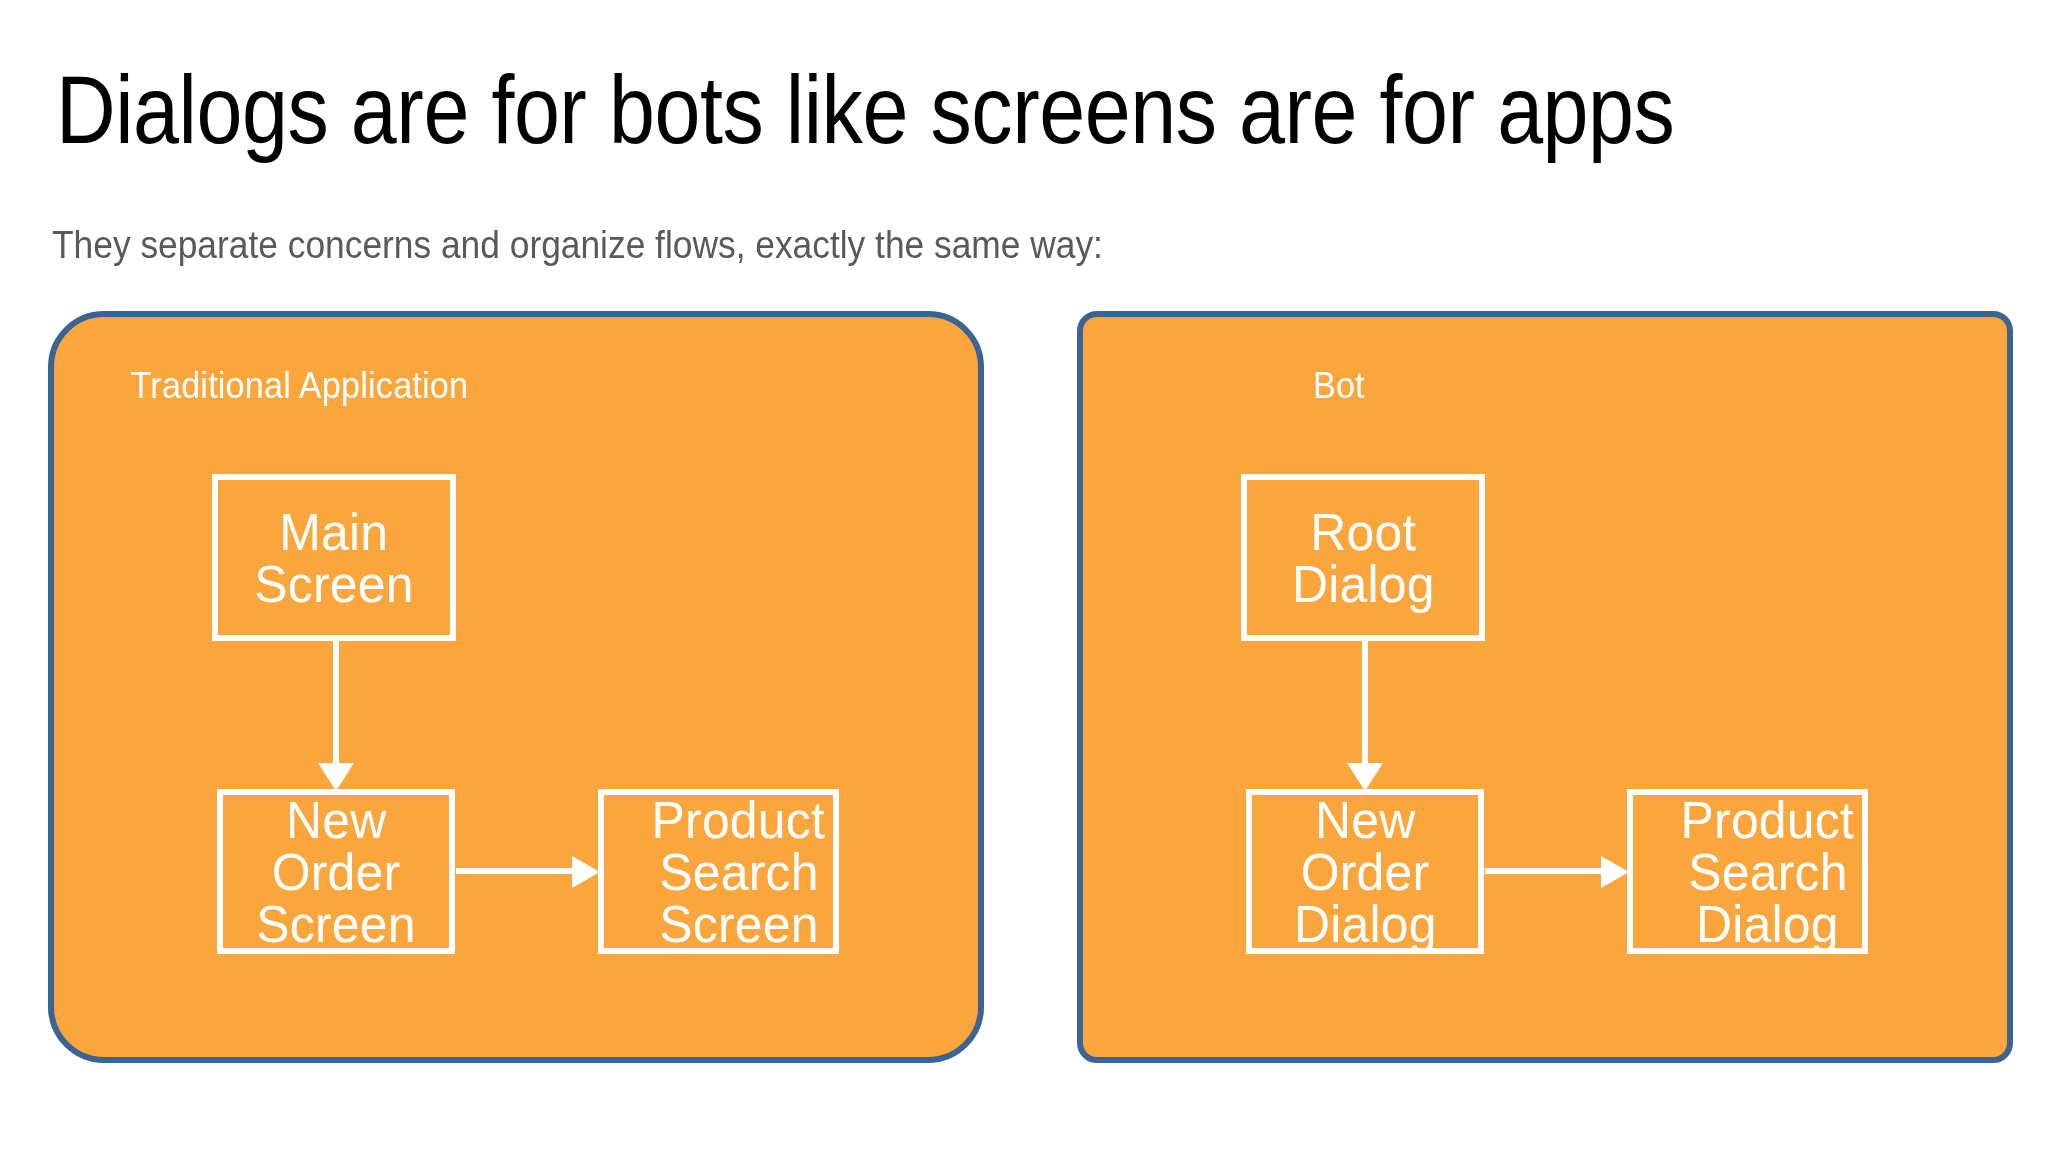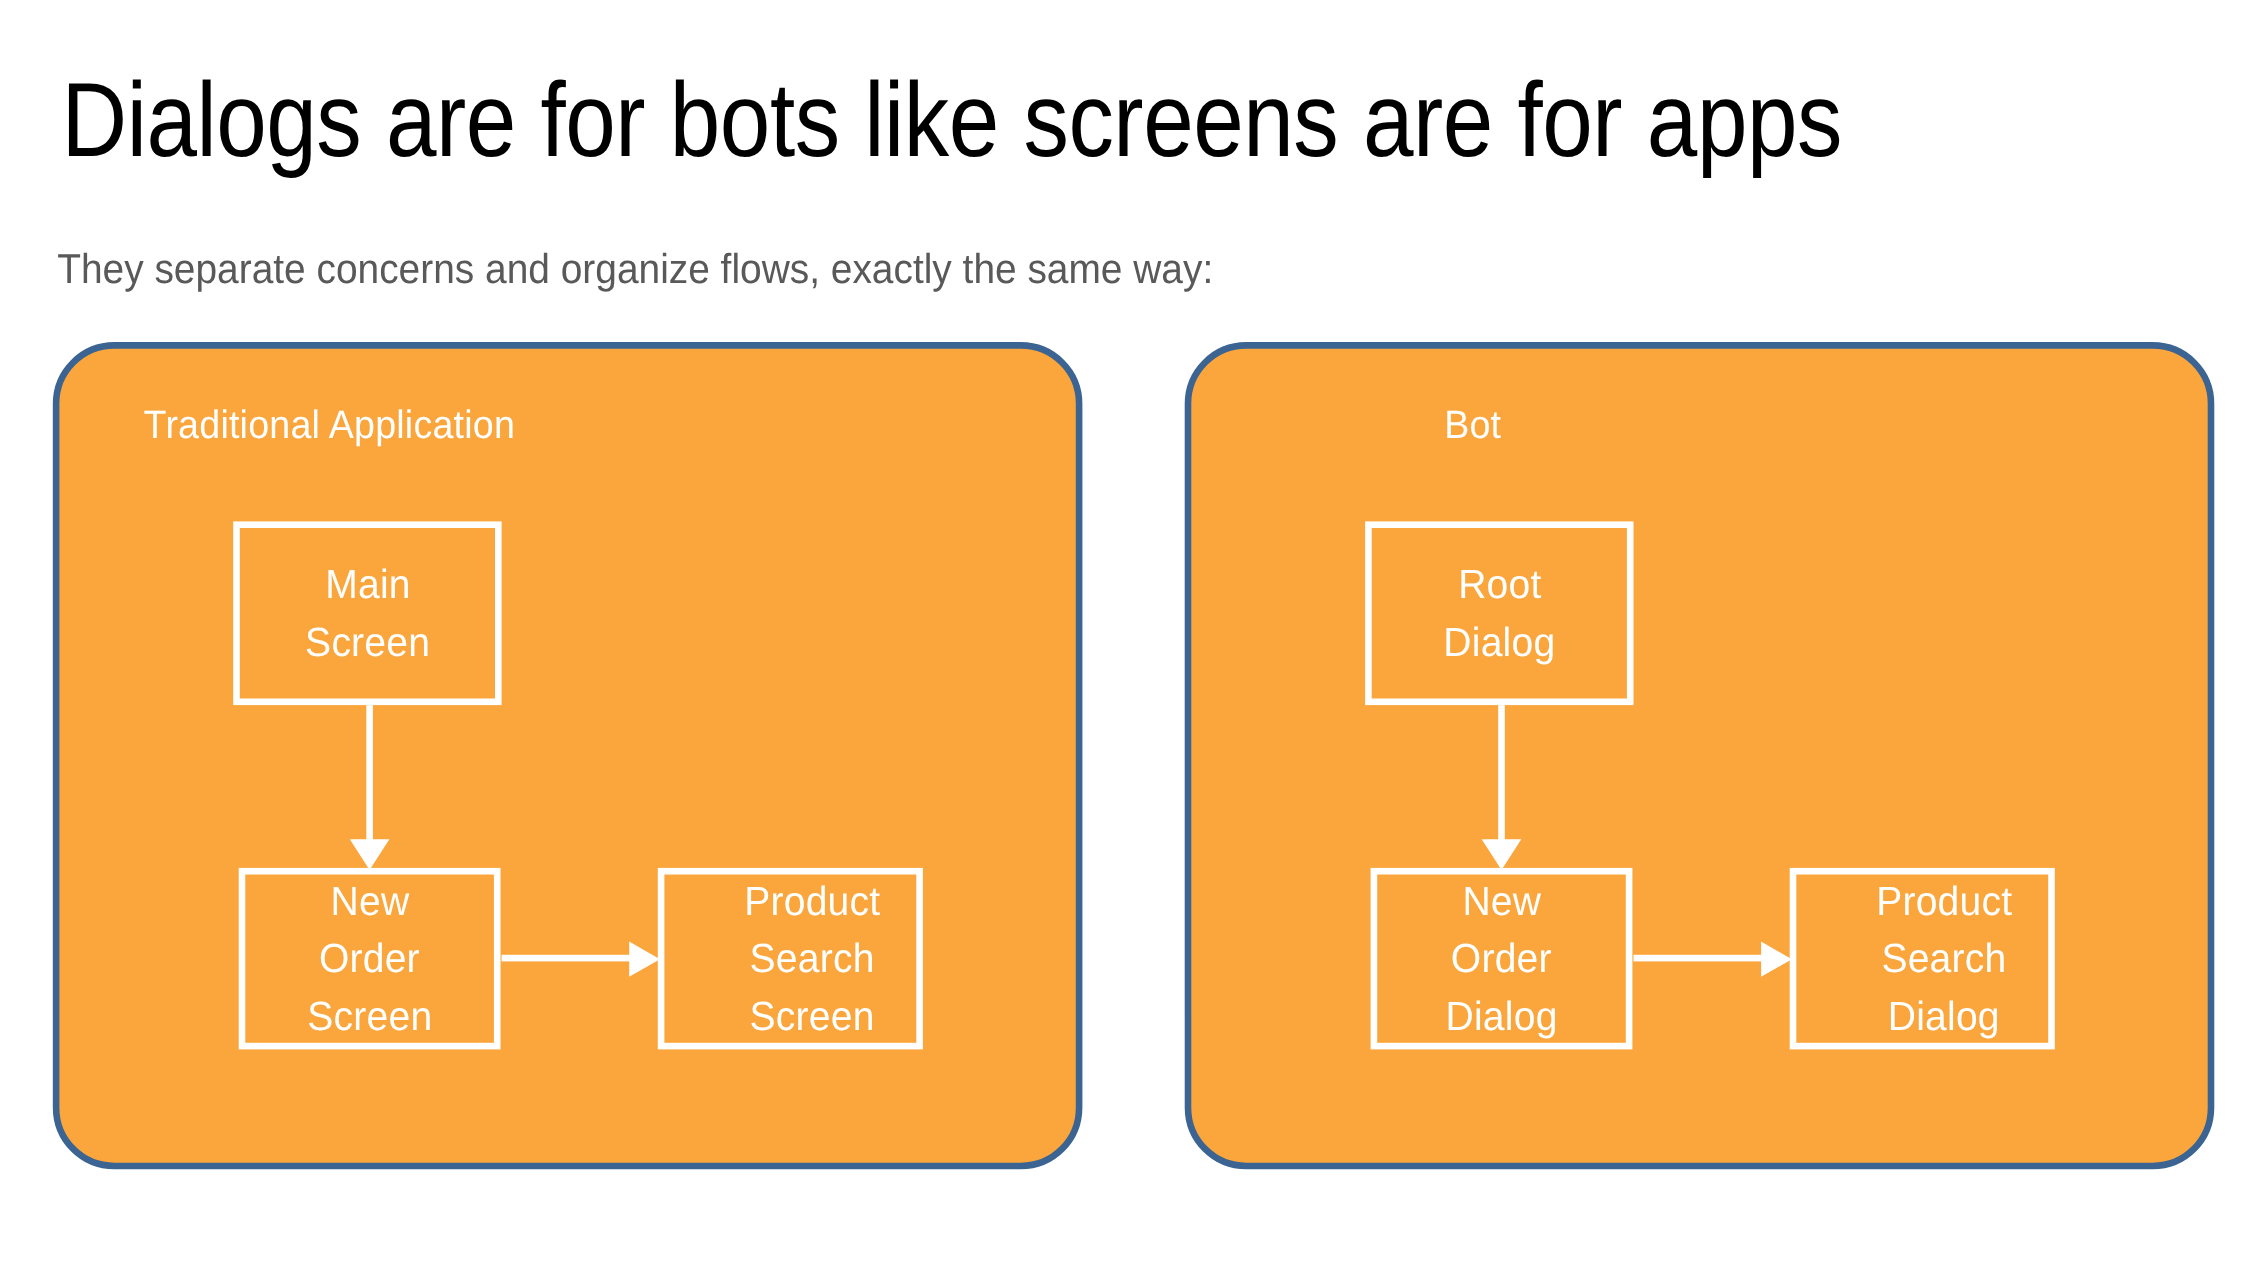"Bot" #panel-bot { border-radius: none -> 20px }
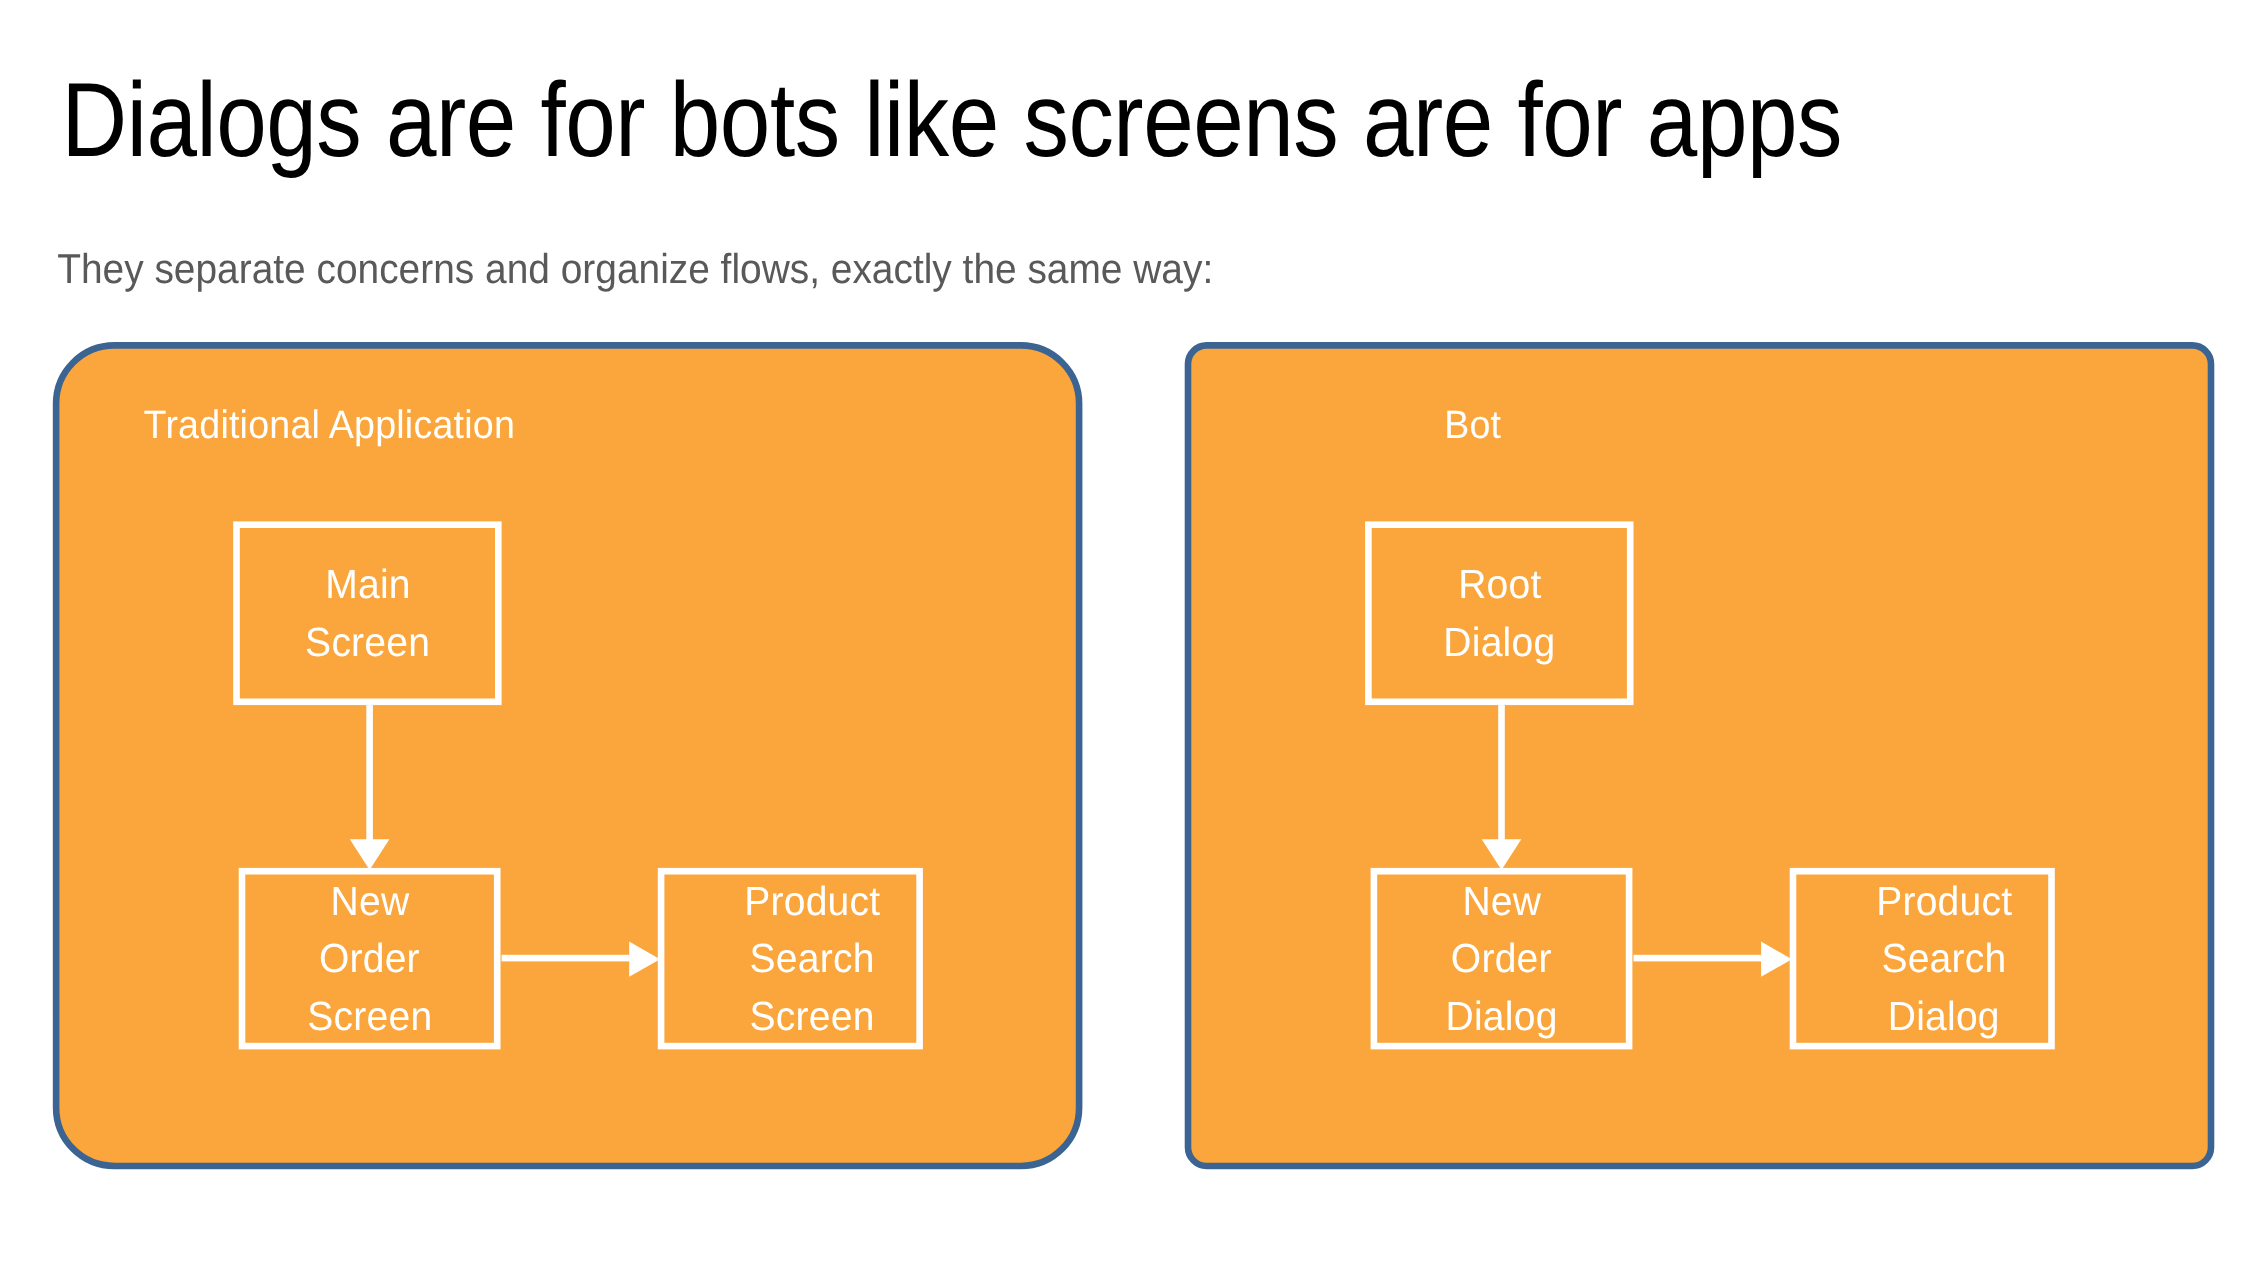"Main" .node { font-size: 37px -> 52px }
